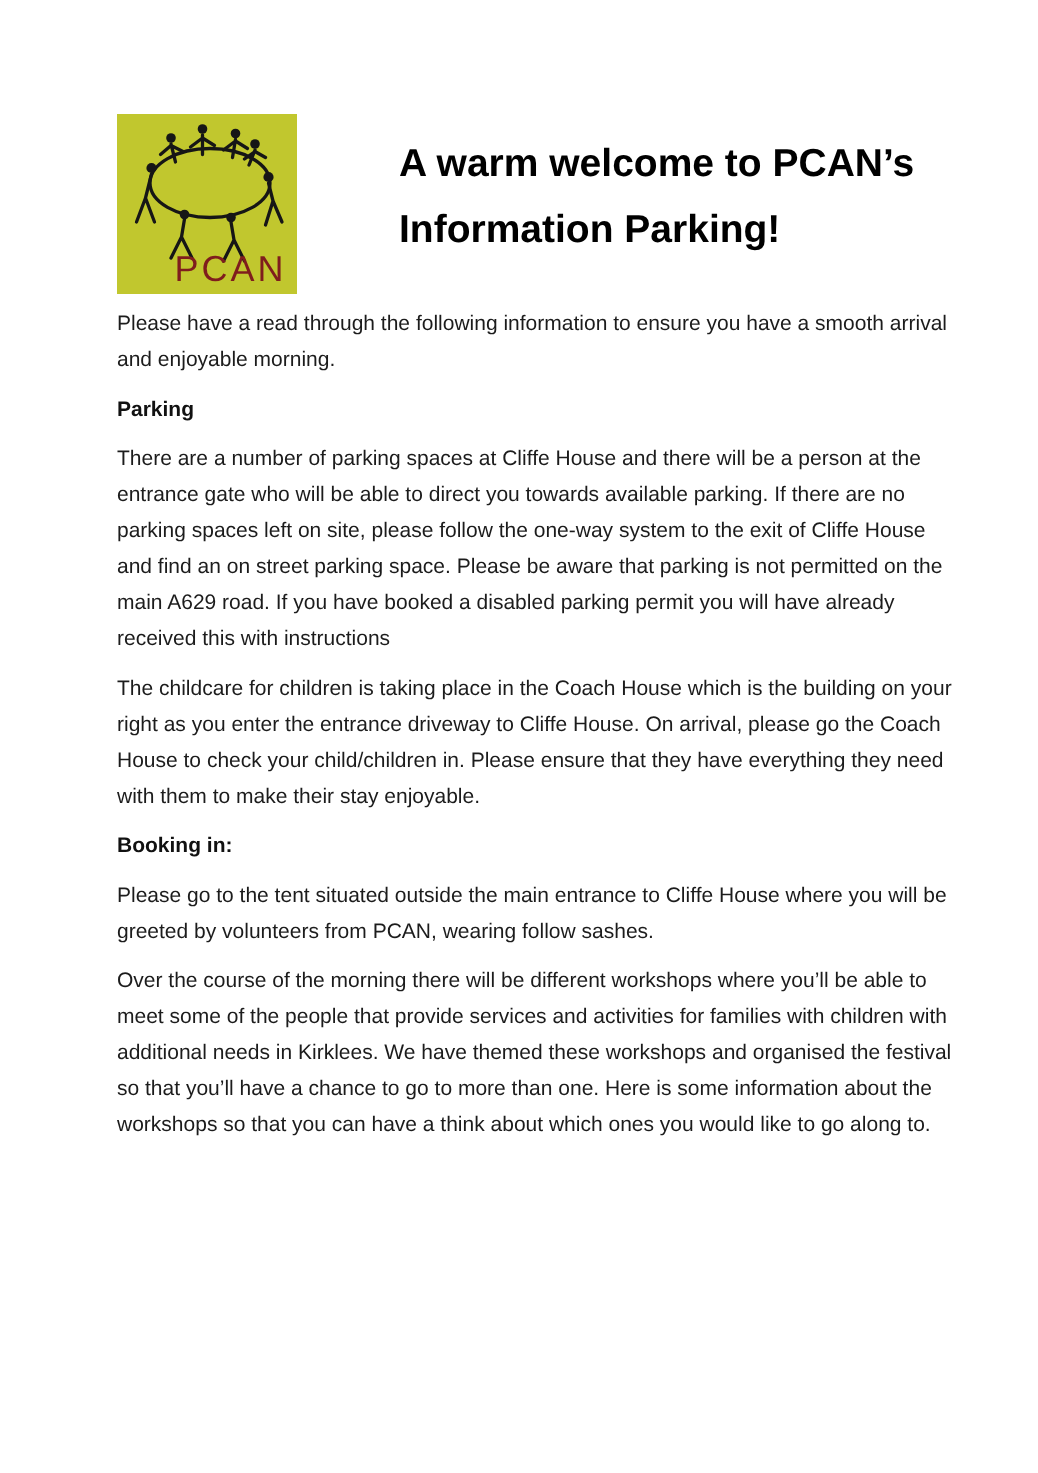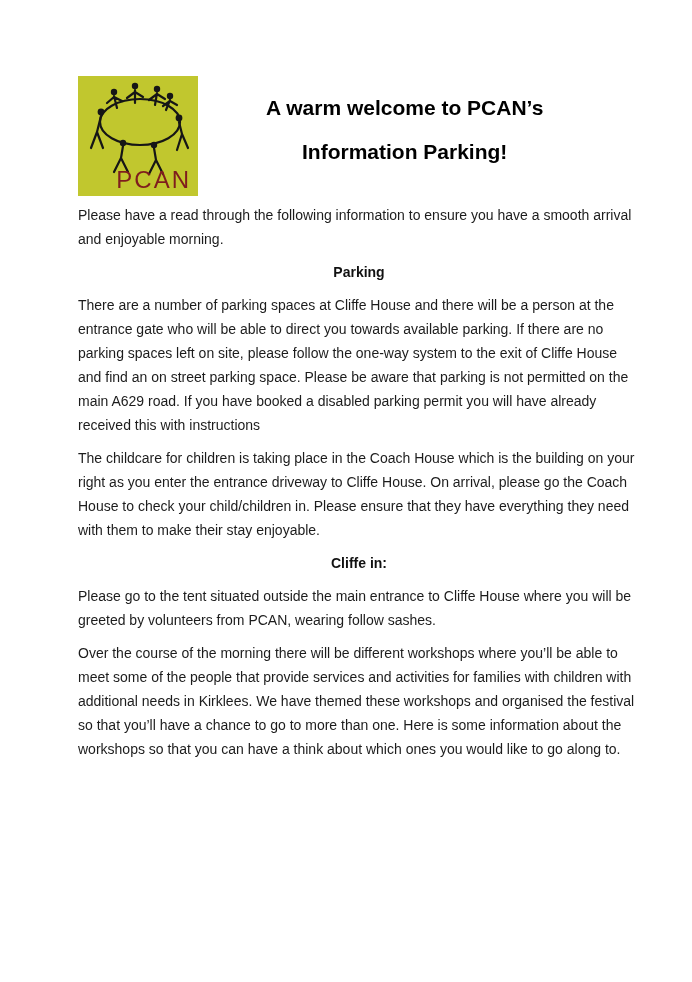"A warm welcome to PCAN’s" .title { font-size: 21px -> 26px; text-align: center -> none }
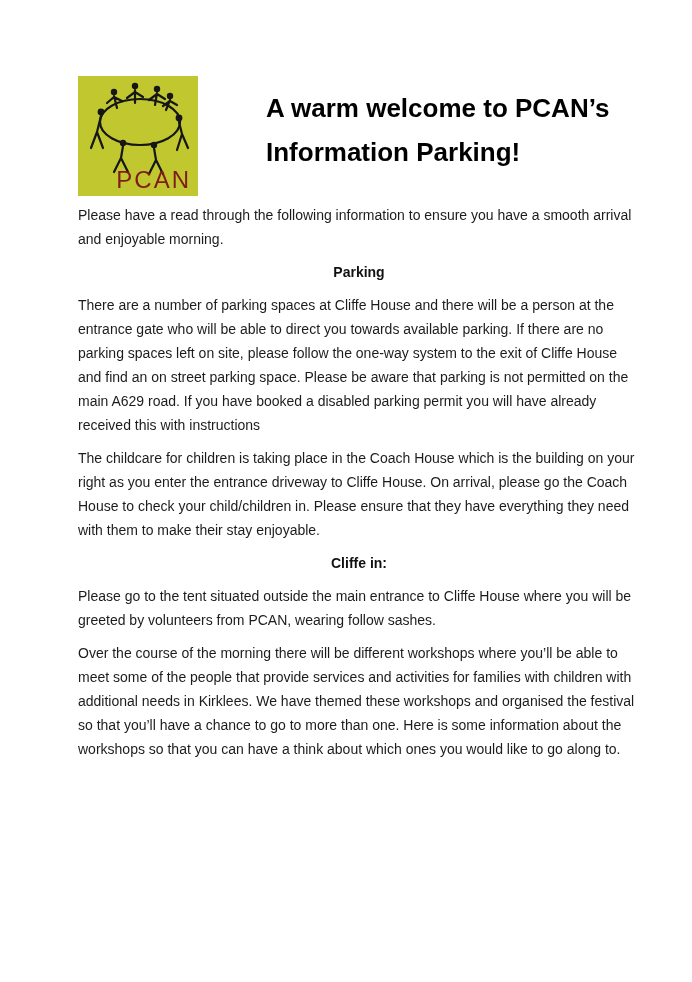"Parking" .content h2 { text-align: center -> none }
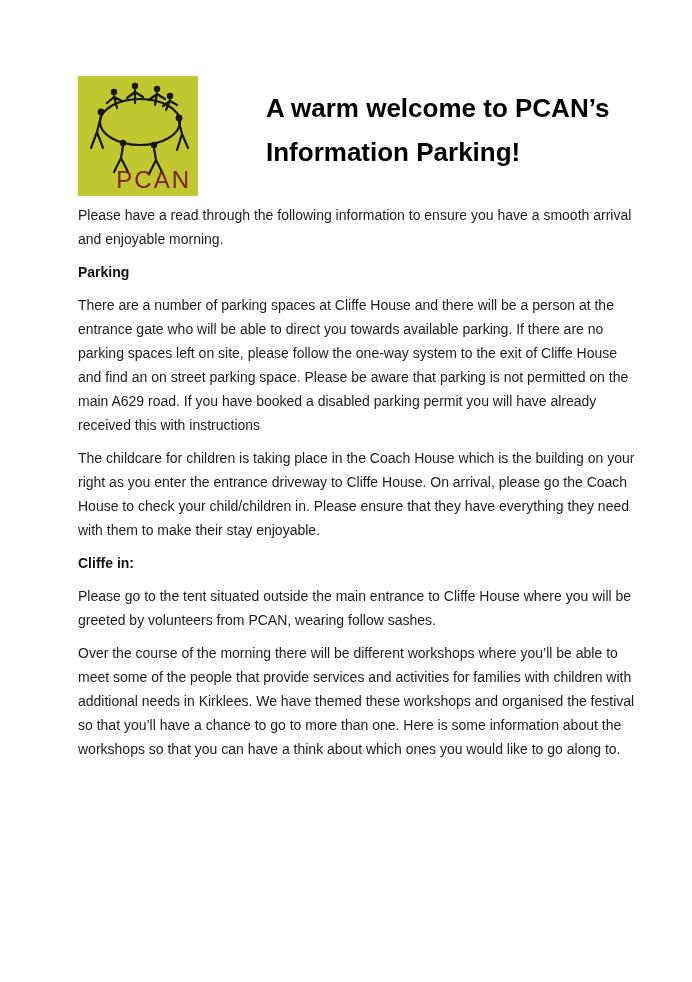"Cliffe in:" h2 { text: Cliffe -> Booking }
